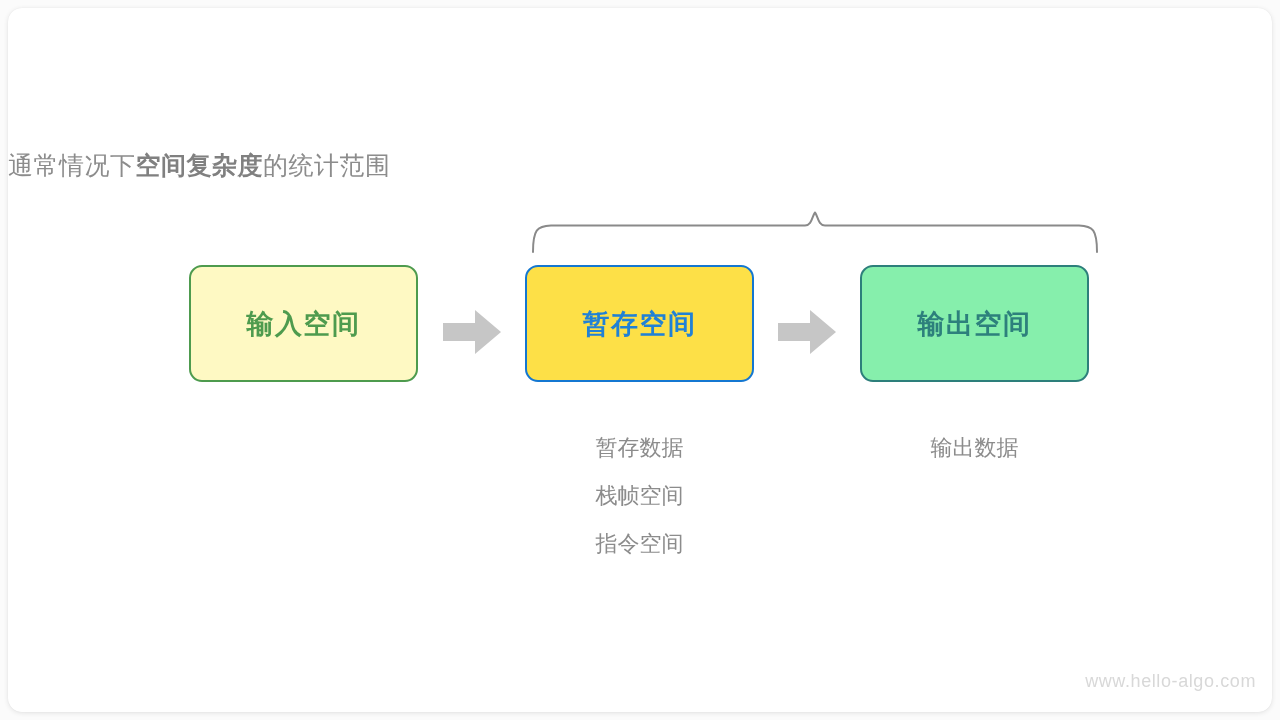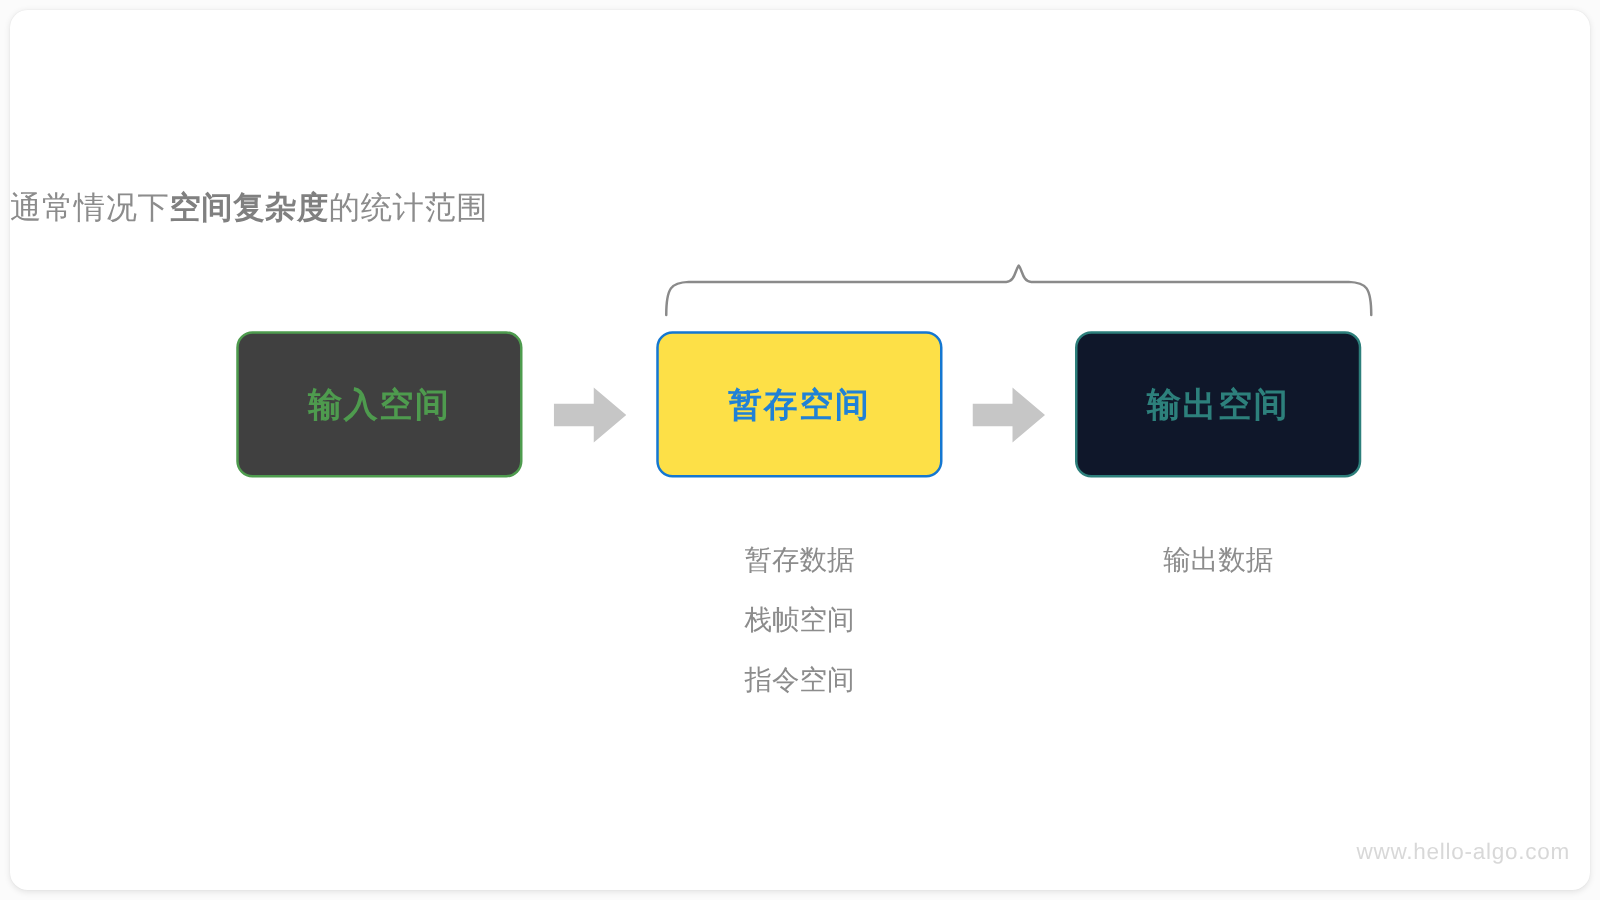"输入空间" div.box { background: #404040 -> #fef9c3 }
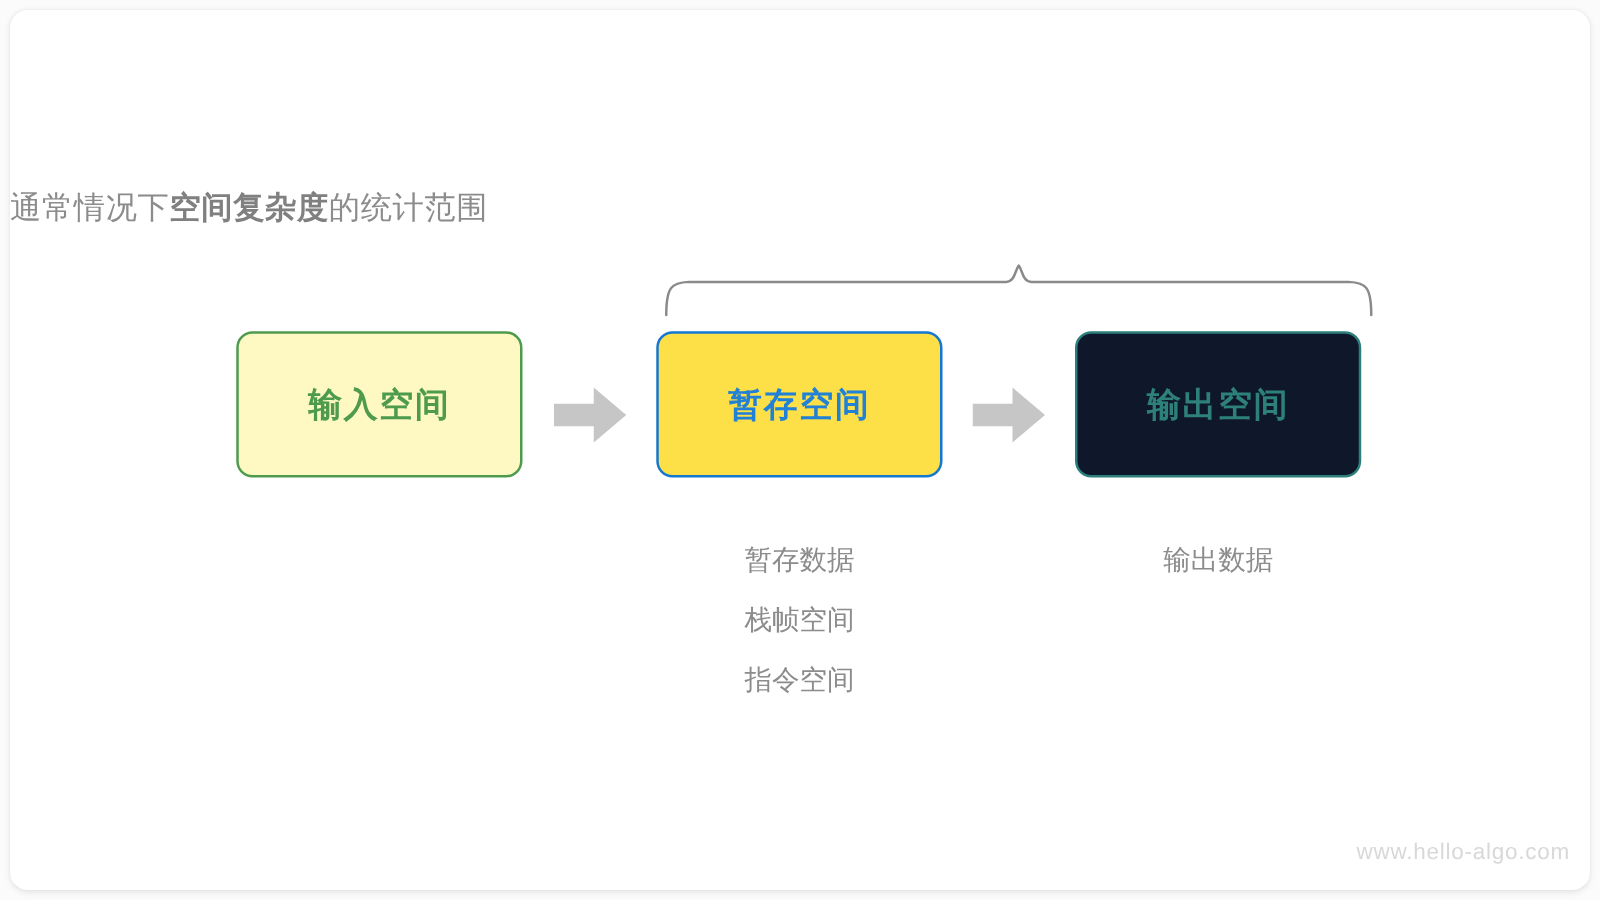"输出空间" div.box { background: #0f172a -> #86efac }
